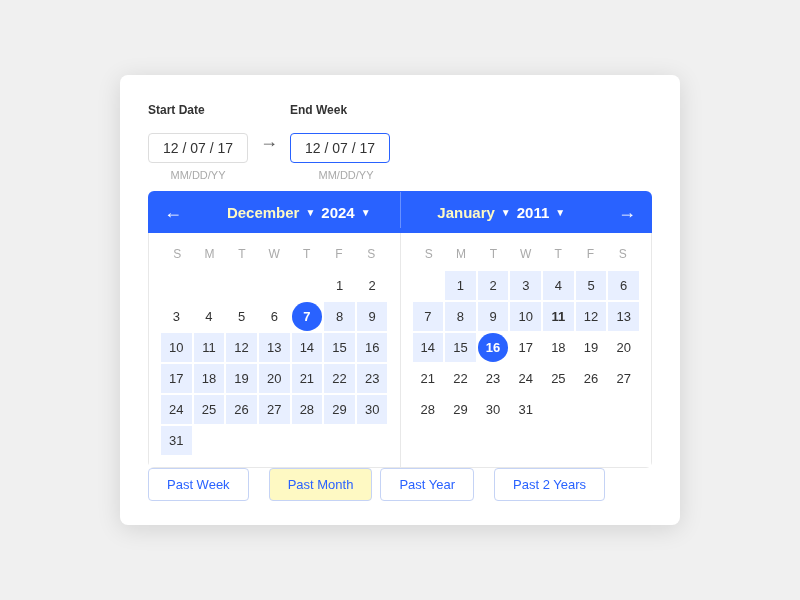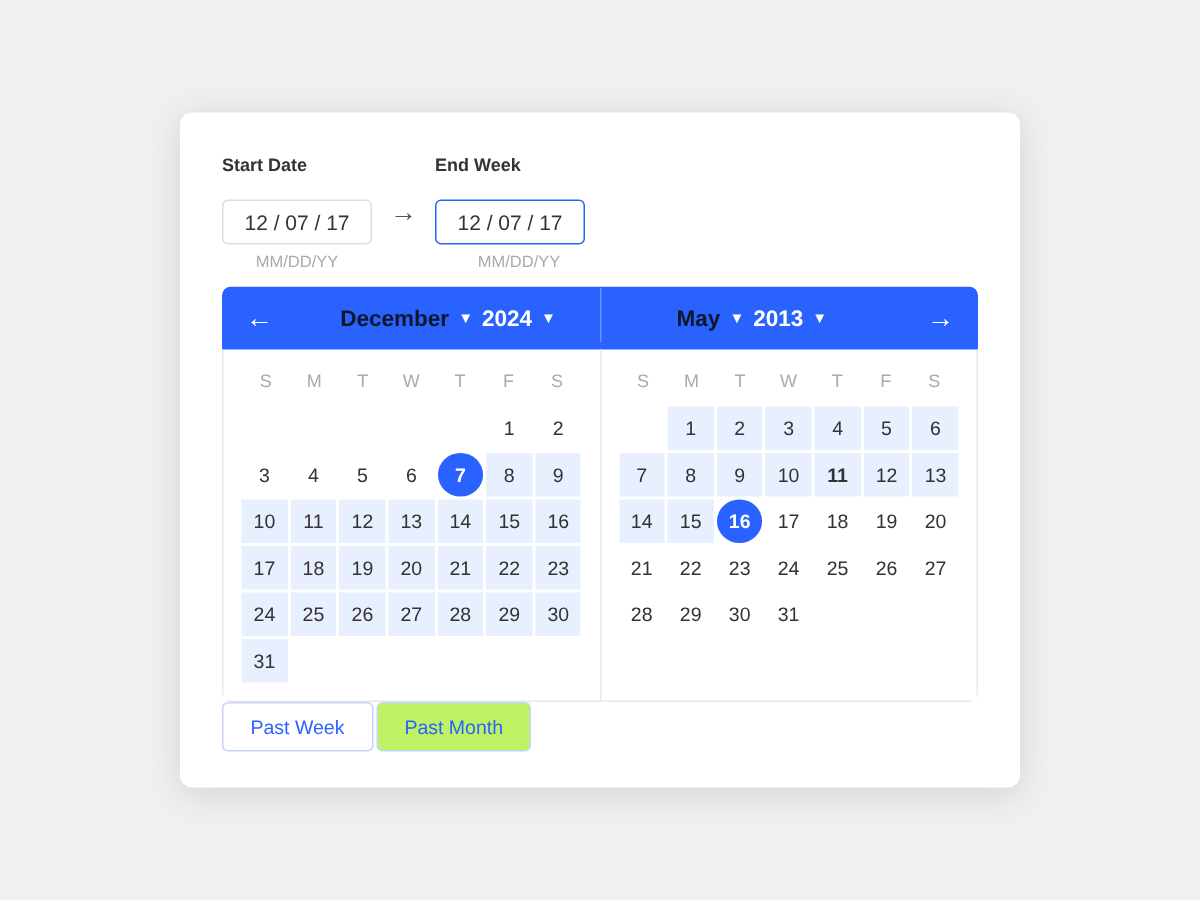"December" .cal-month-label { color: #0f172a -> #fef9c3 }
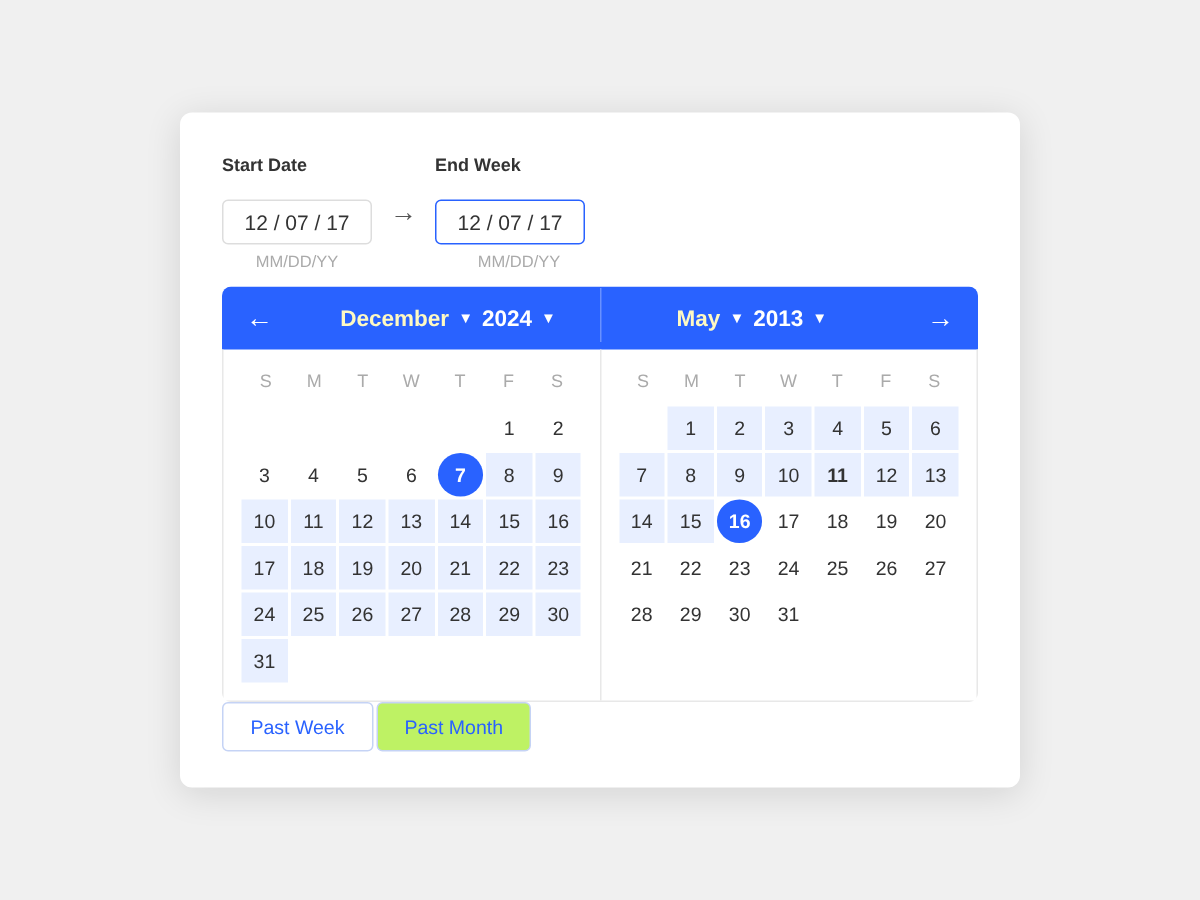"May" span.cal-month-label { text: May -> January }
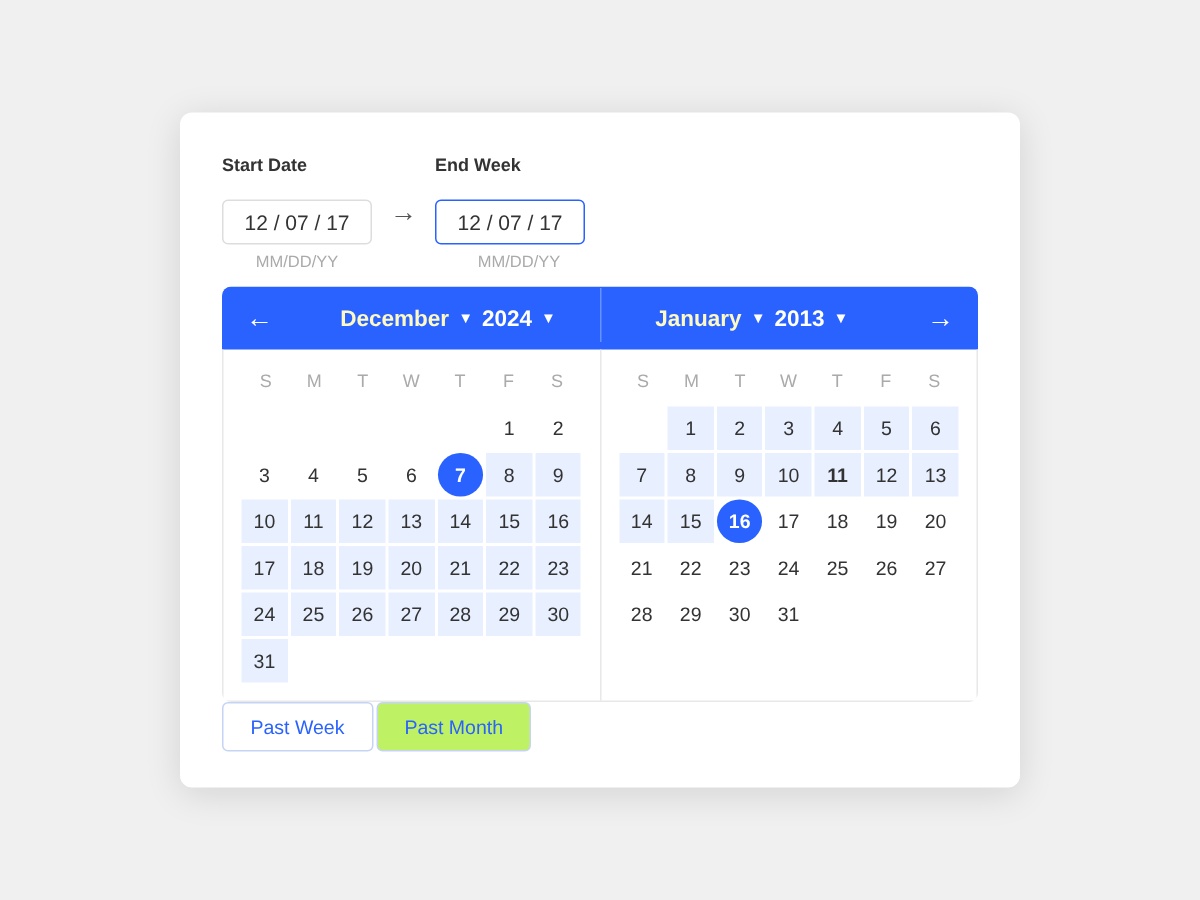"2013" span.cal-year-label { text: 2013 -> 2011 }
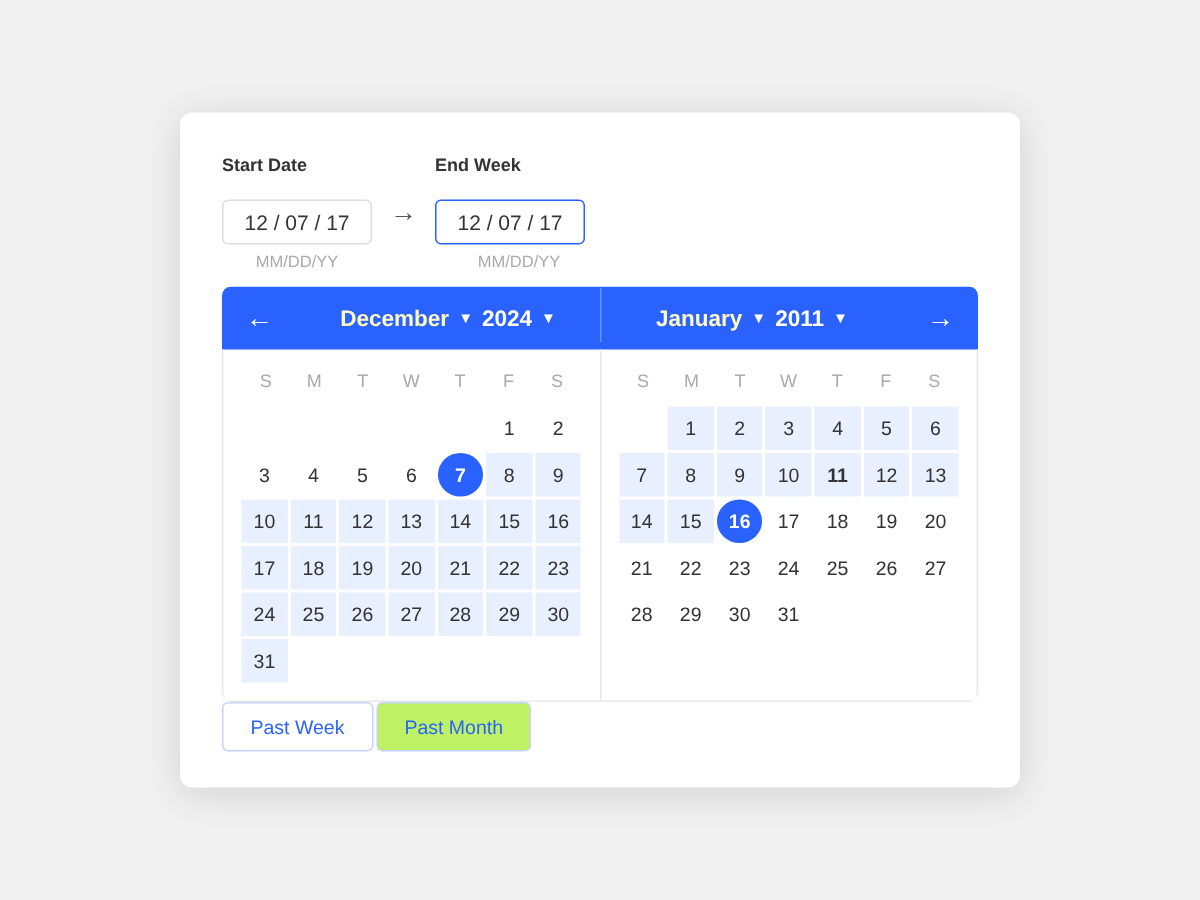"Past Week" .quick-row { gap: 2px -> 20px }
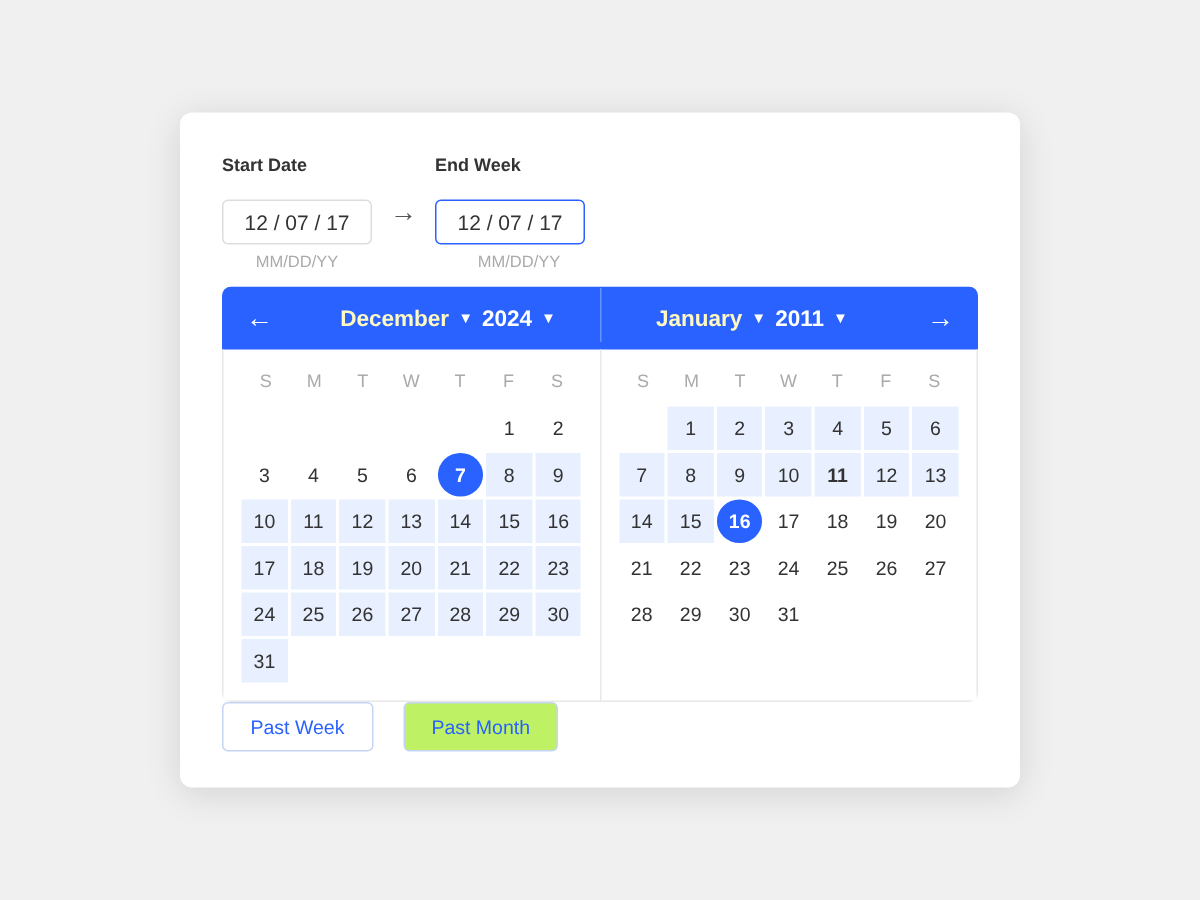"Past Month" .quick-btn.active { background: #bef264 -> #fef9c3 }
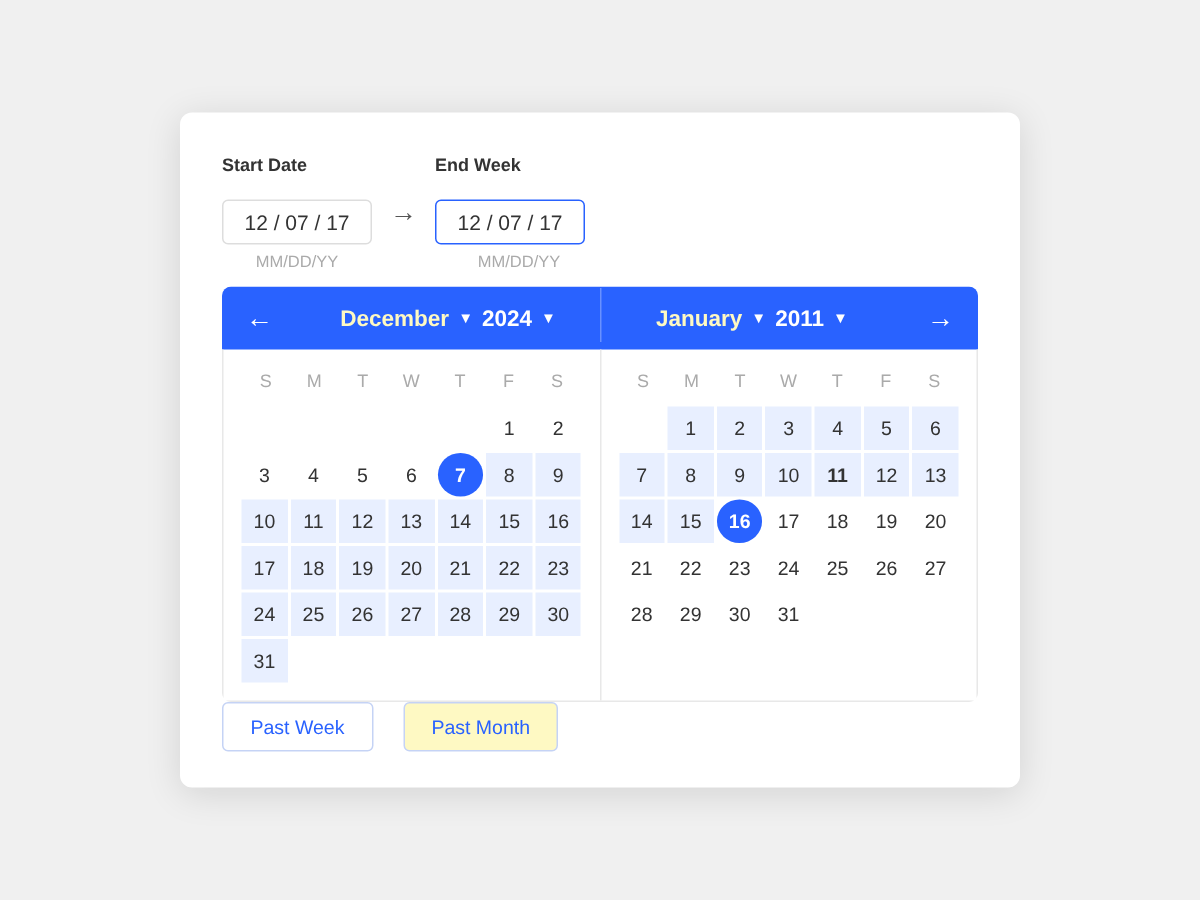"Past Year" div.quick-row { html: none -> <div> <button>Past Year</button> <button>Past 2 Years</button> </div> }
